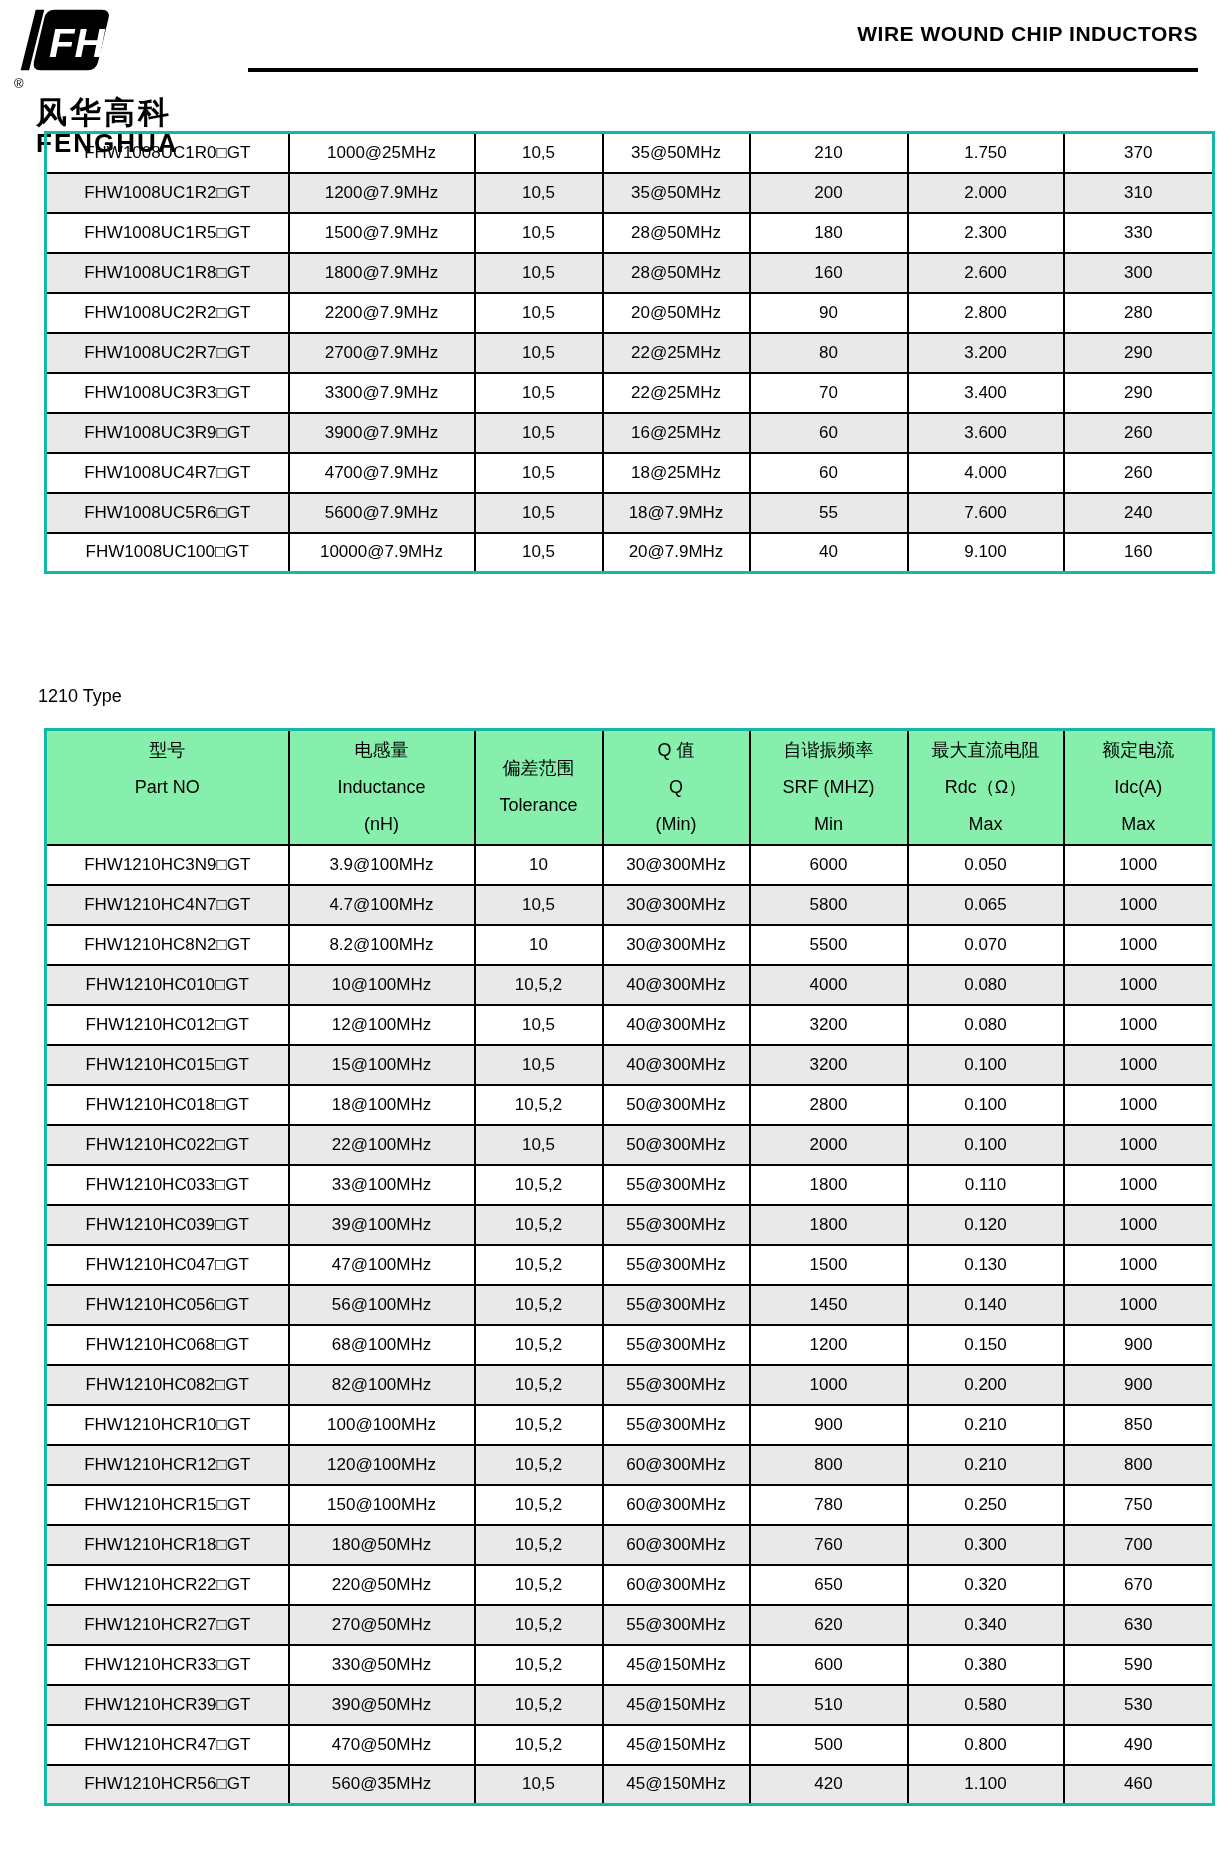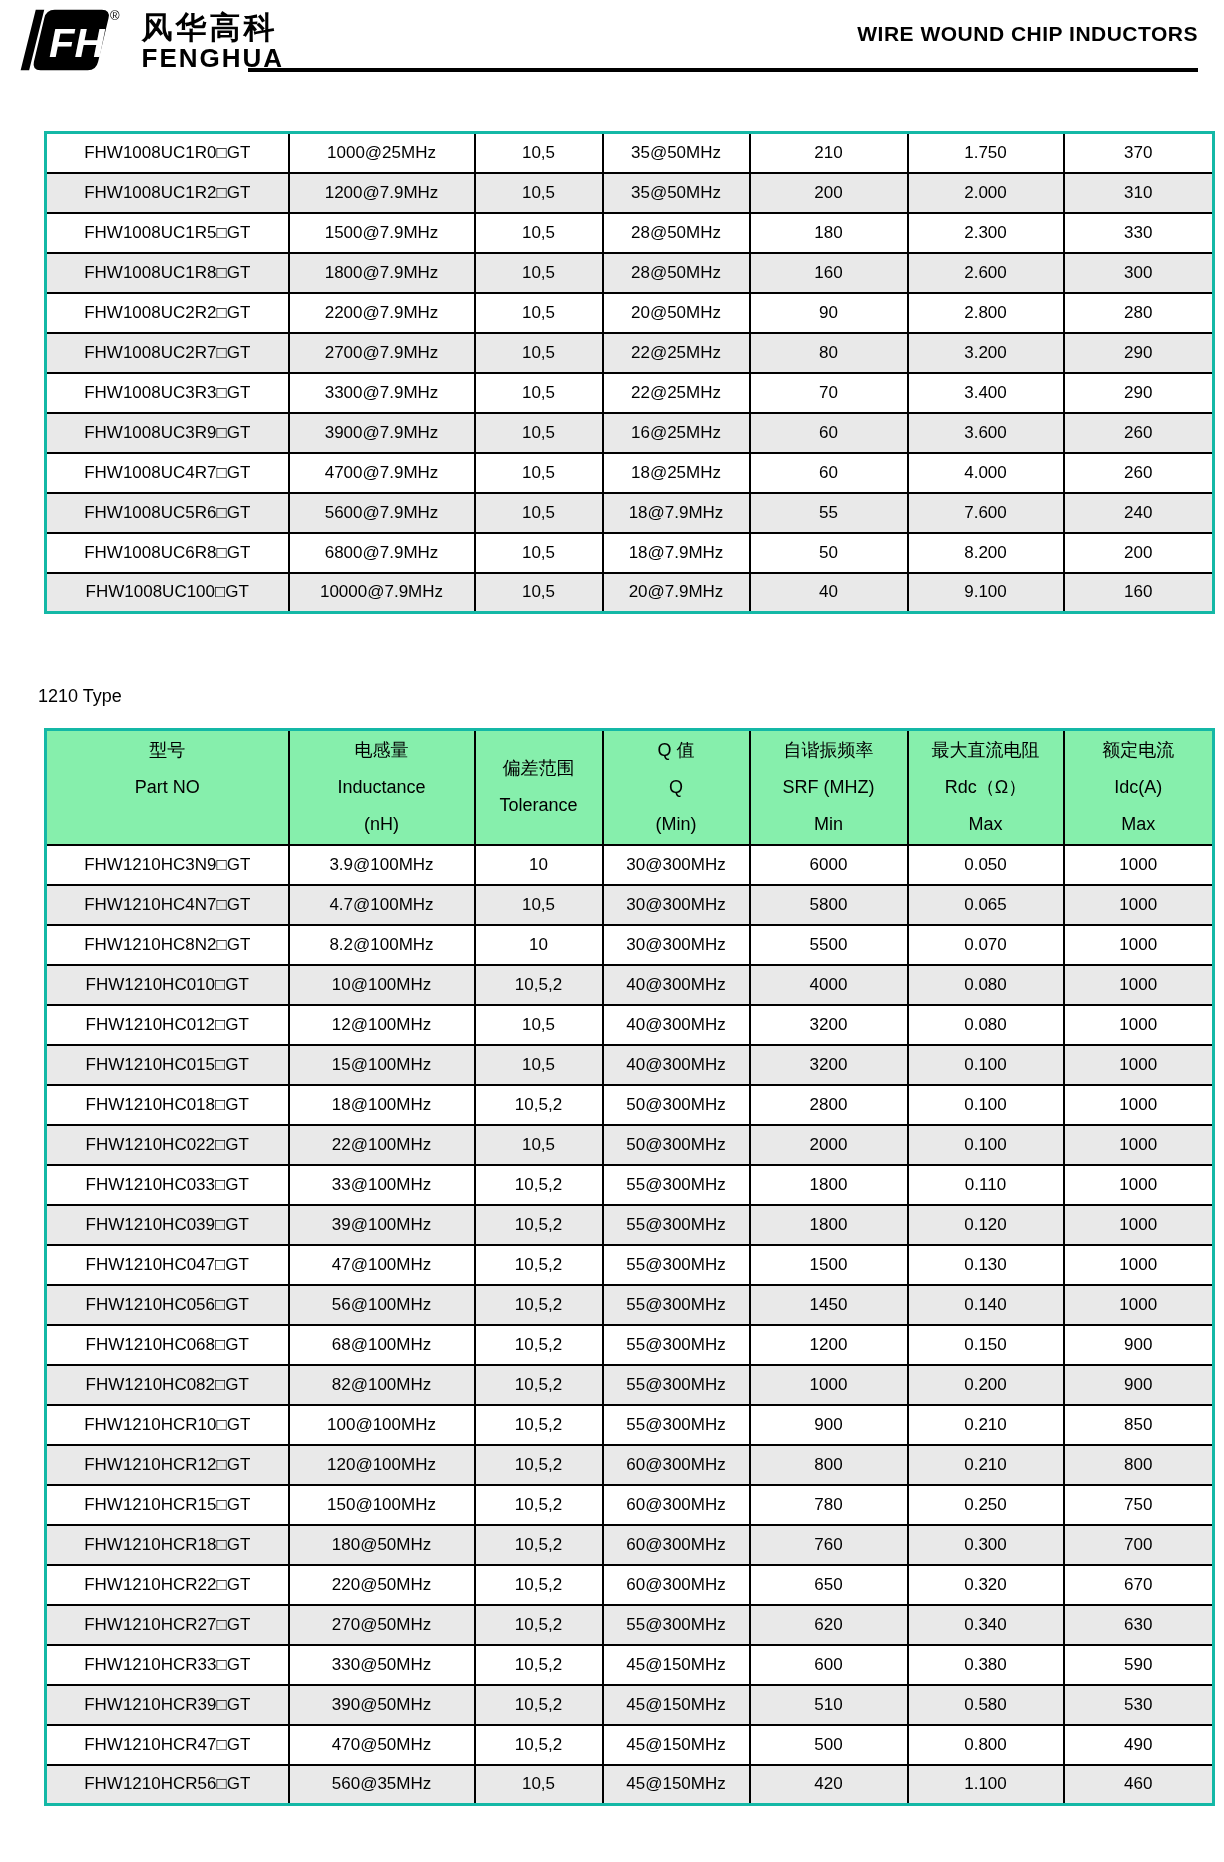"FH" .logo { flex-direction: none -> column }
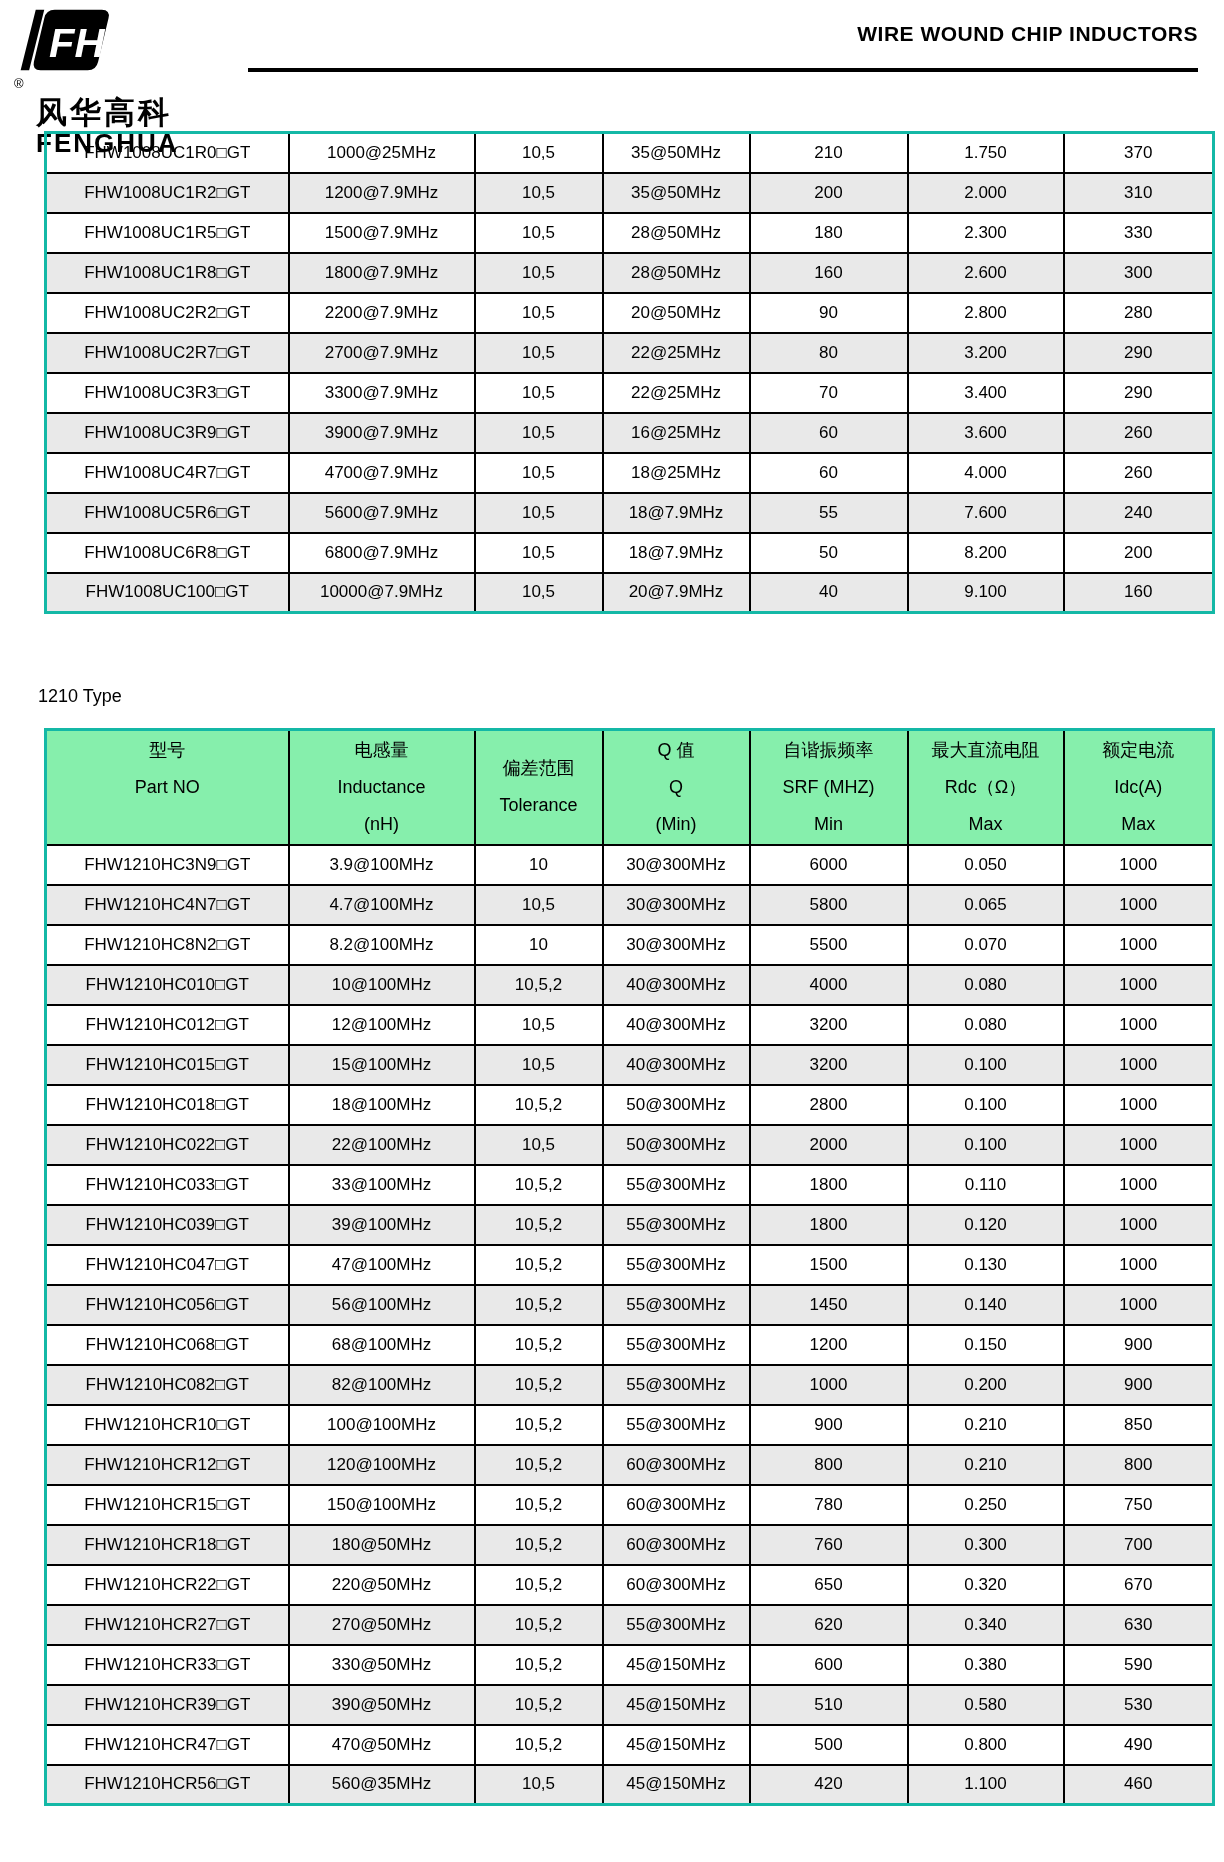"FHW1008UC6R8□GT" tr { html: <tr> <td>FHW1008UC6R8□GT</td> <td>6800@7.9MHz</td> <td>10,5</td> <td>18@7.9MHz</td> <td>50</td> <td>8.200</td> <td>200</td> </tr> -> none }
